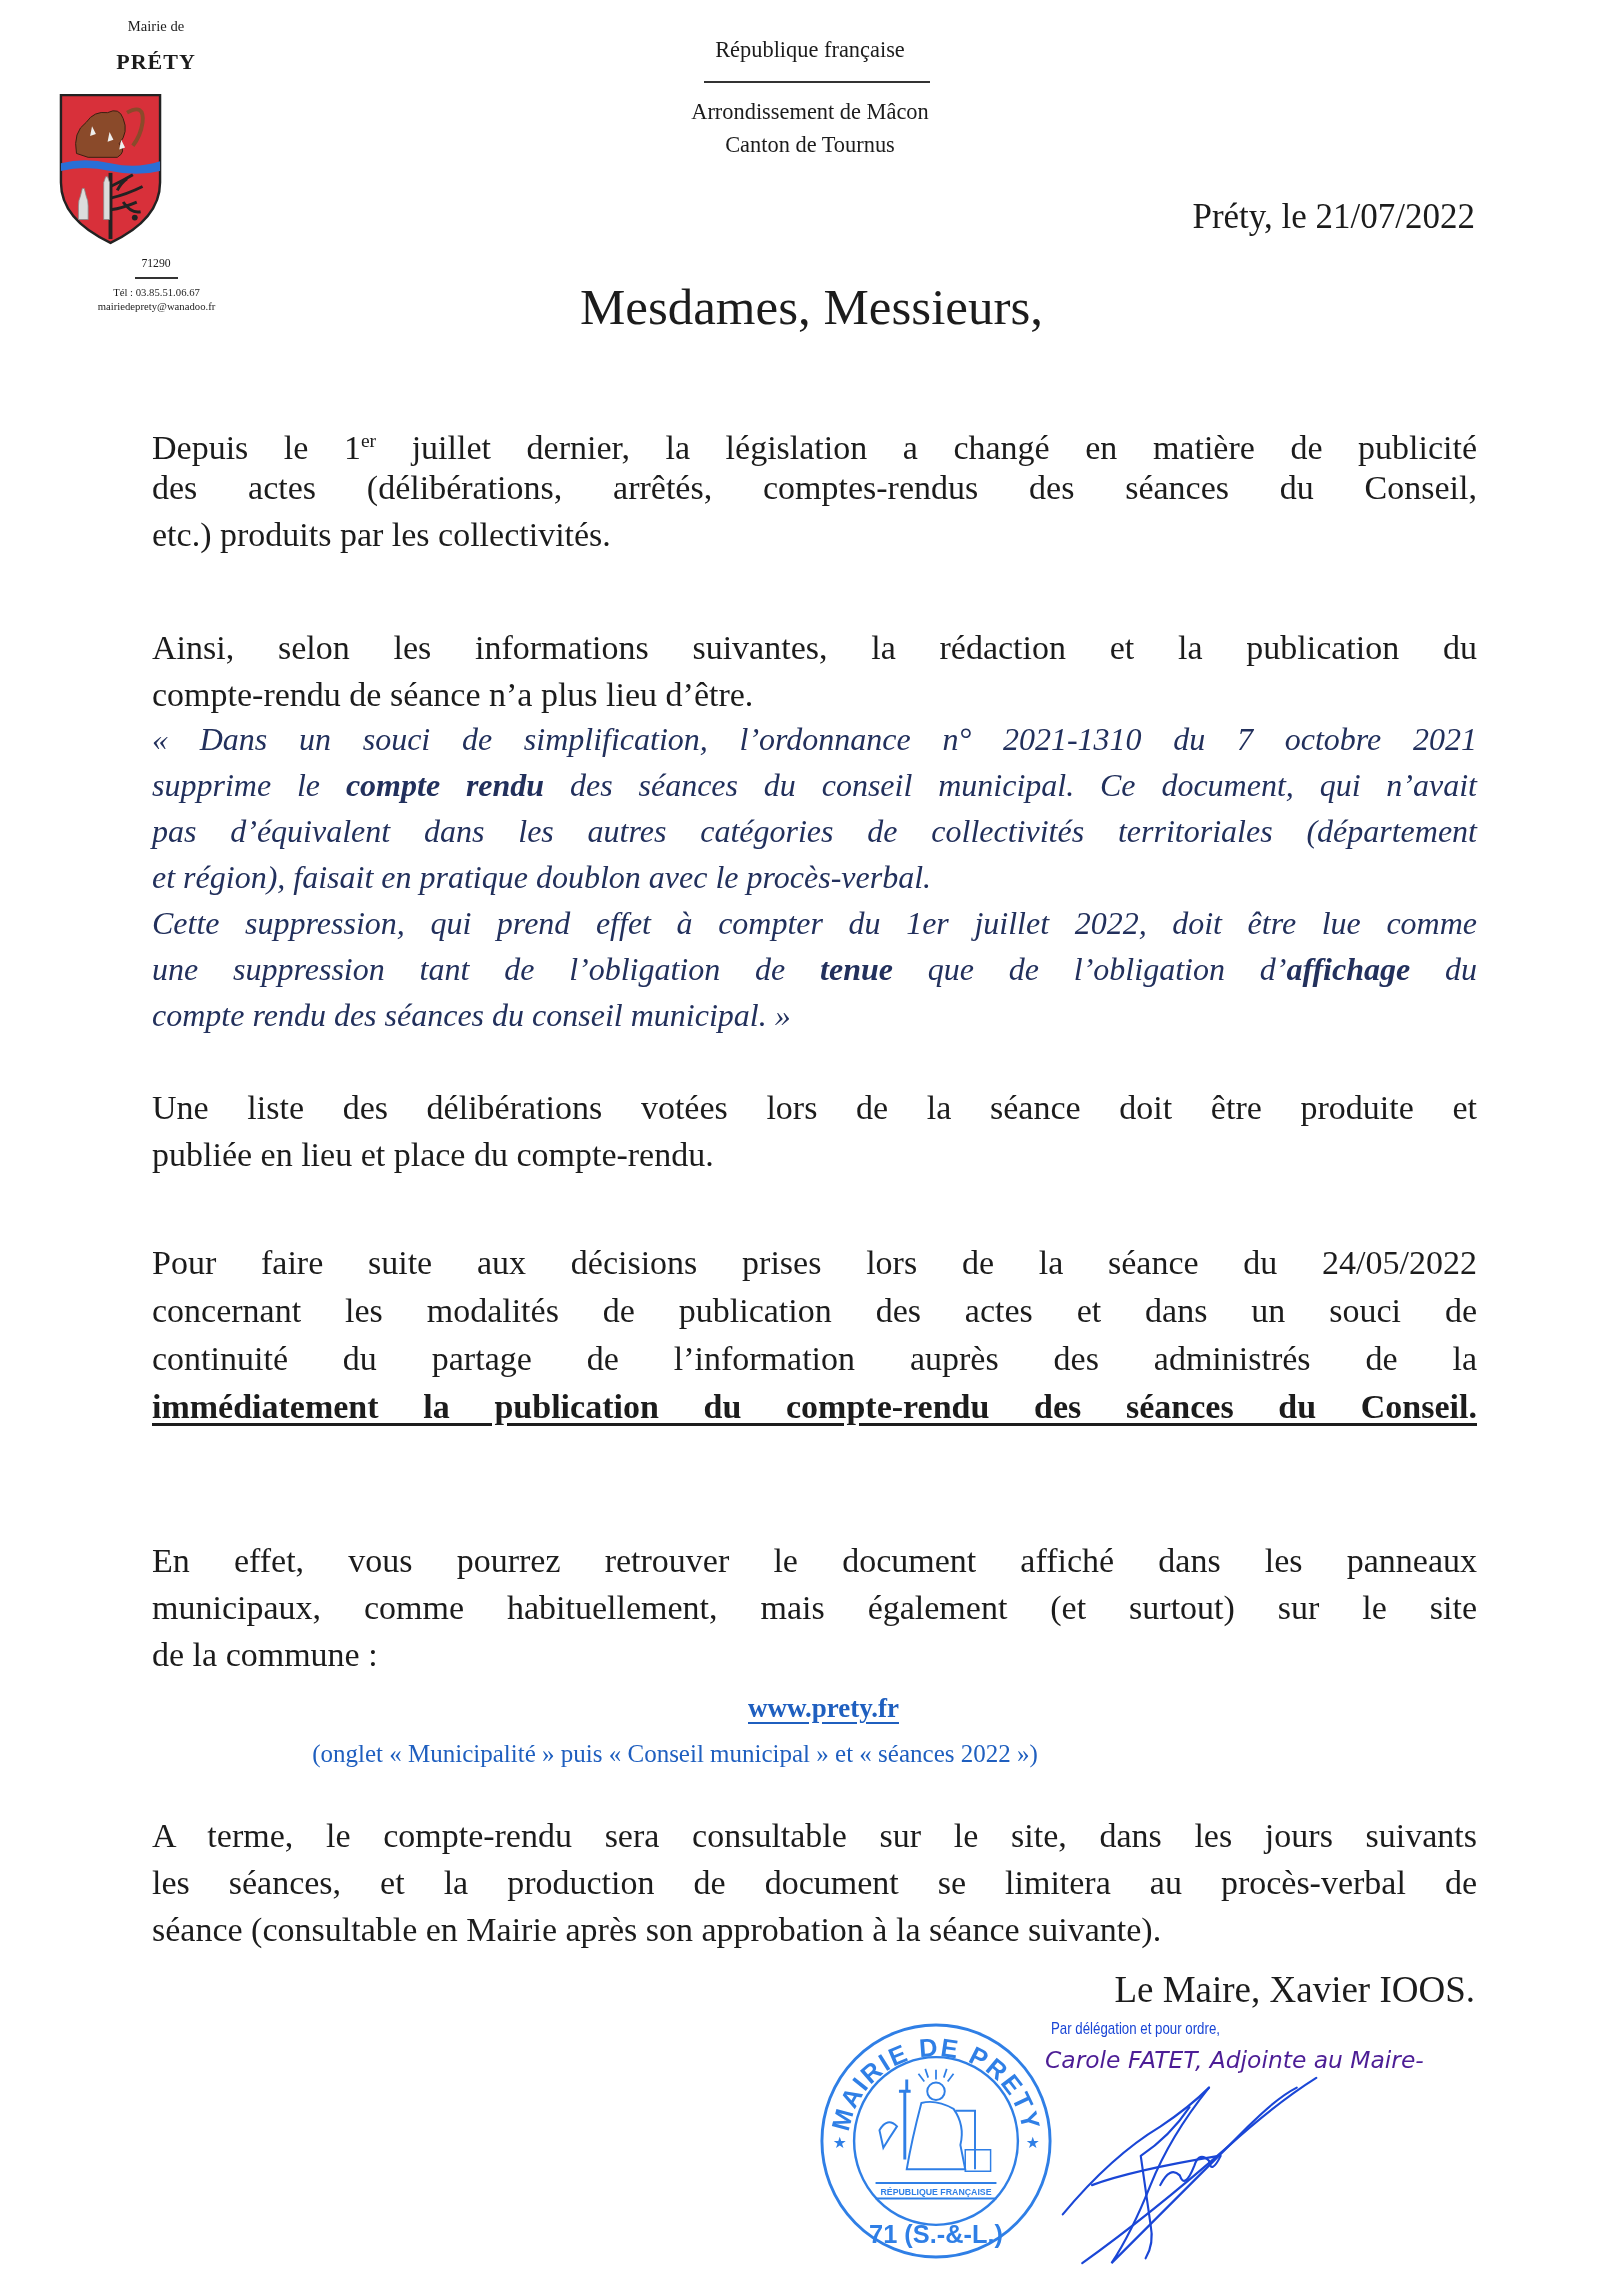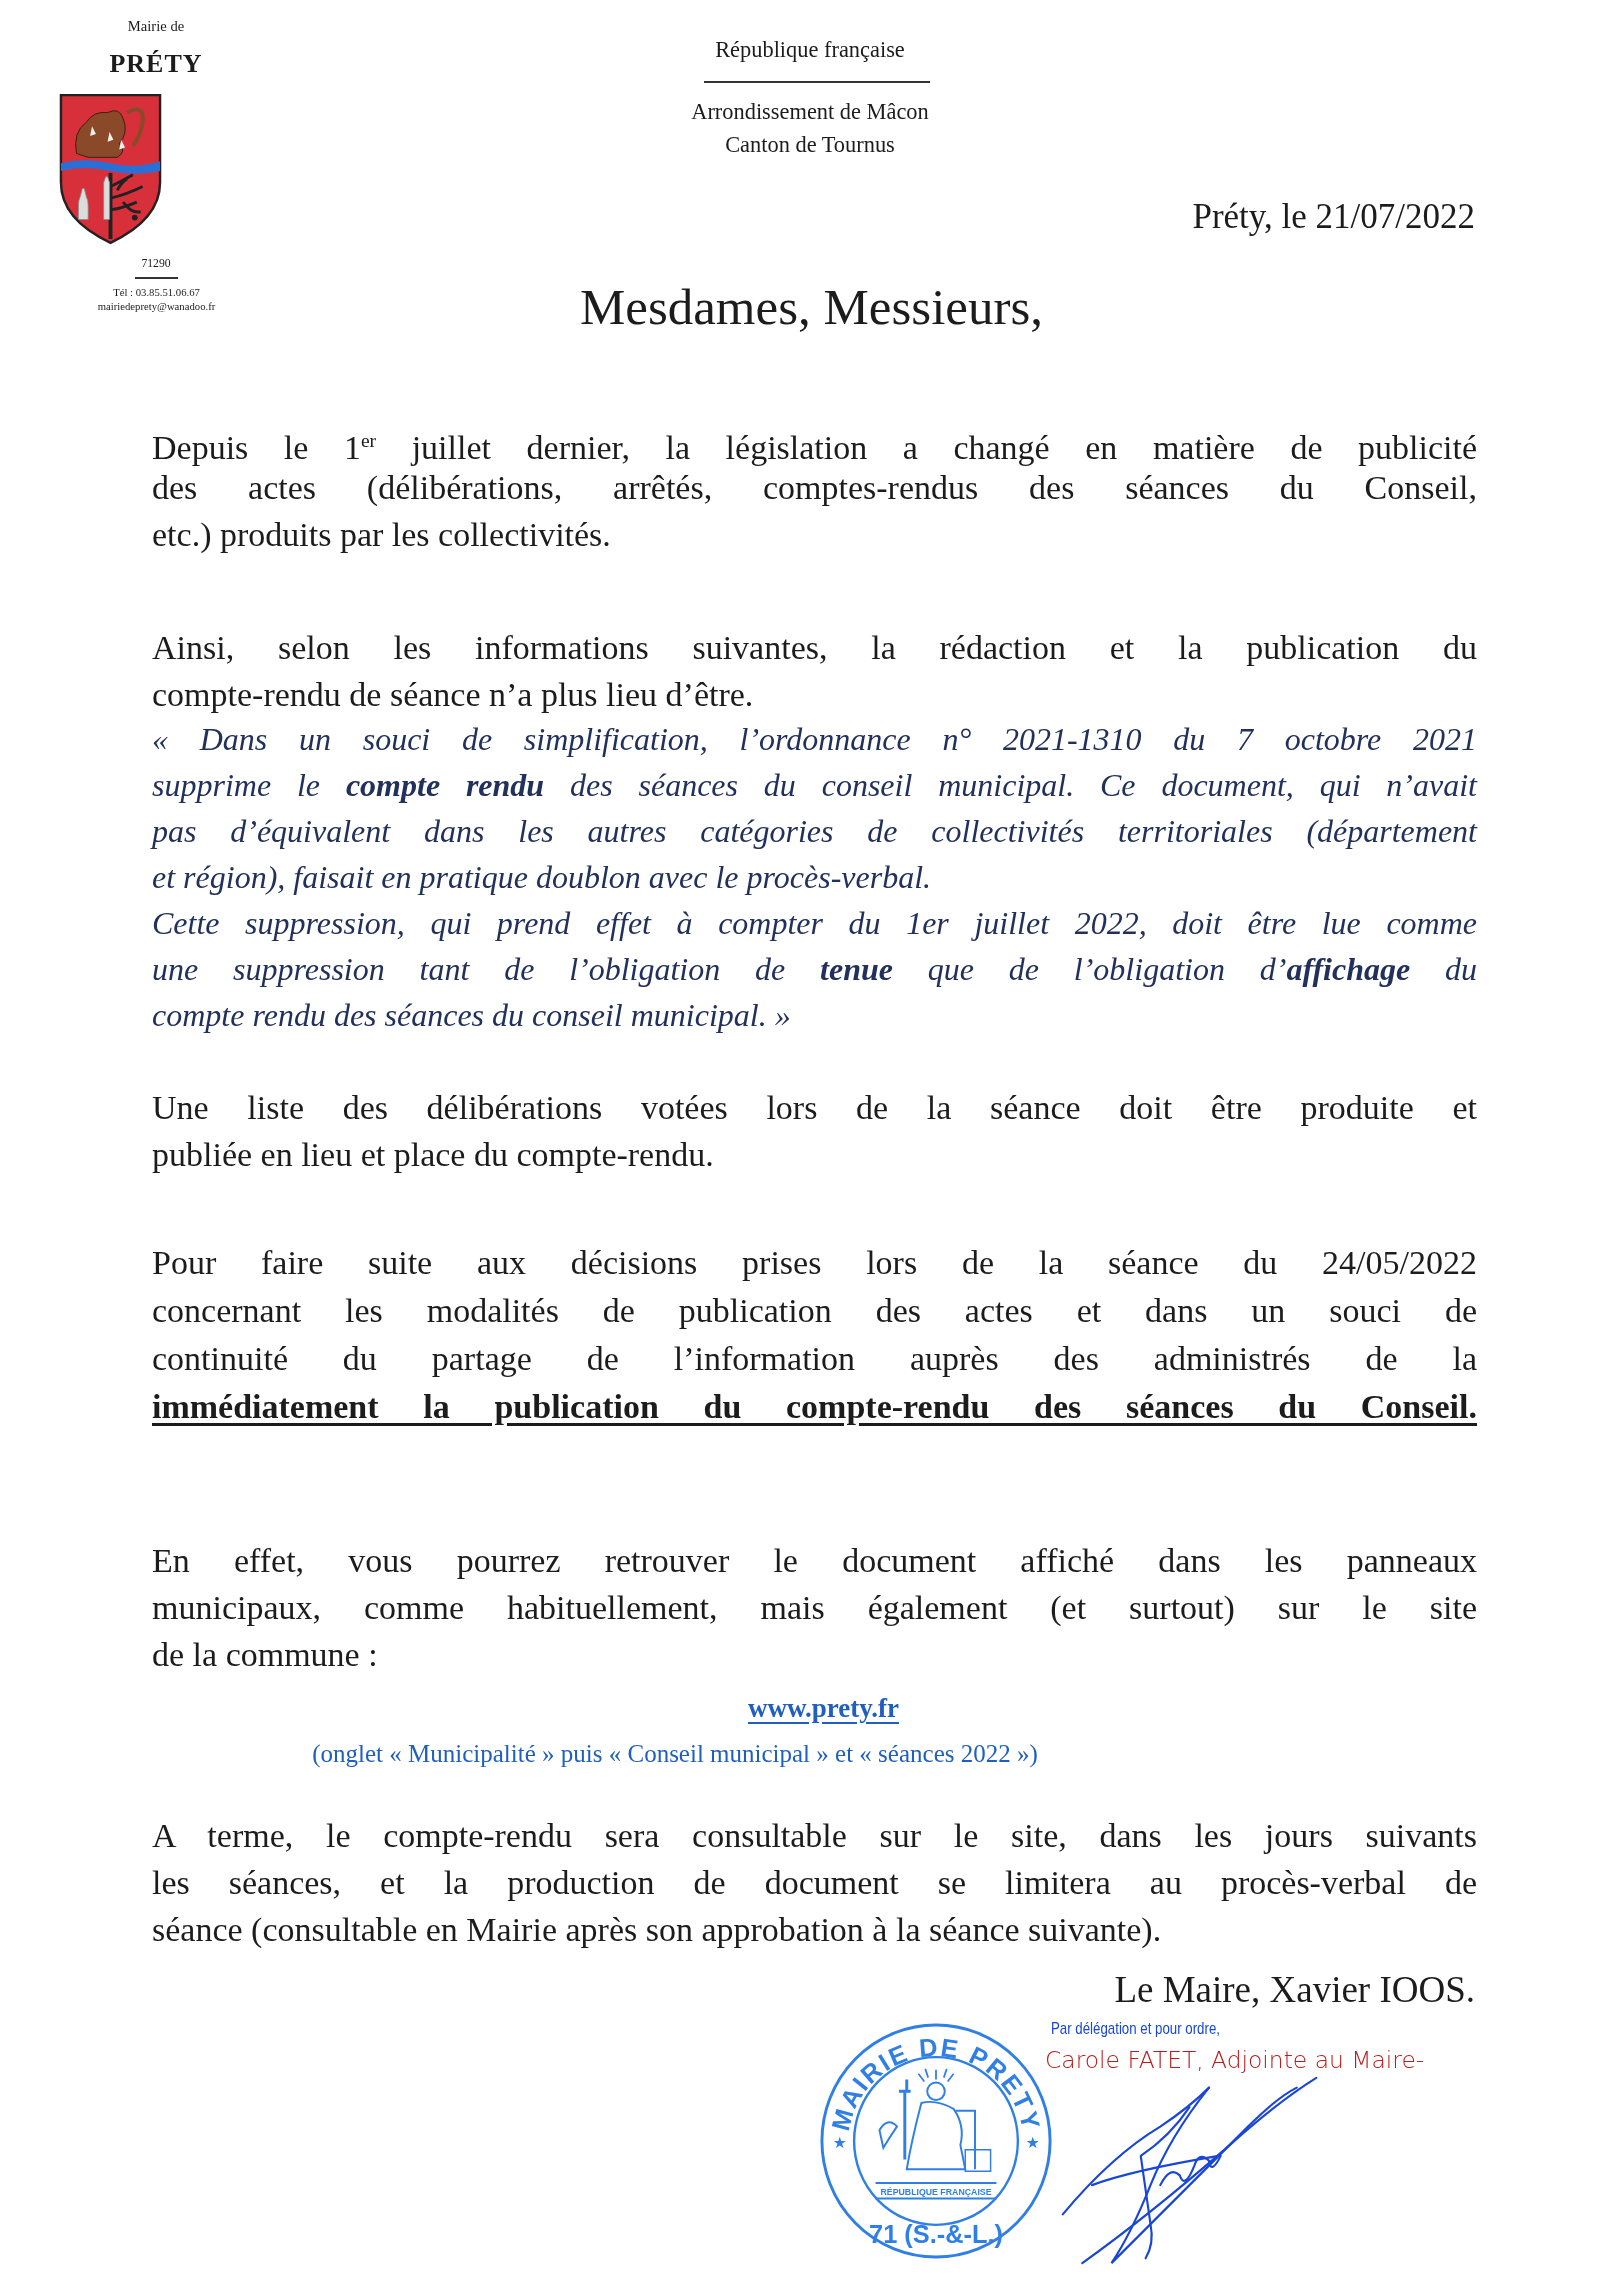"PRÉTY" .lh-name { font-size: 26px -> 22px }
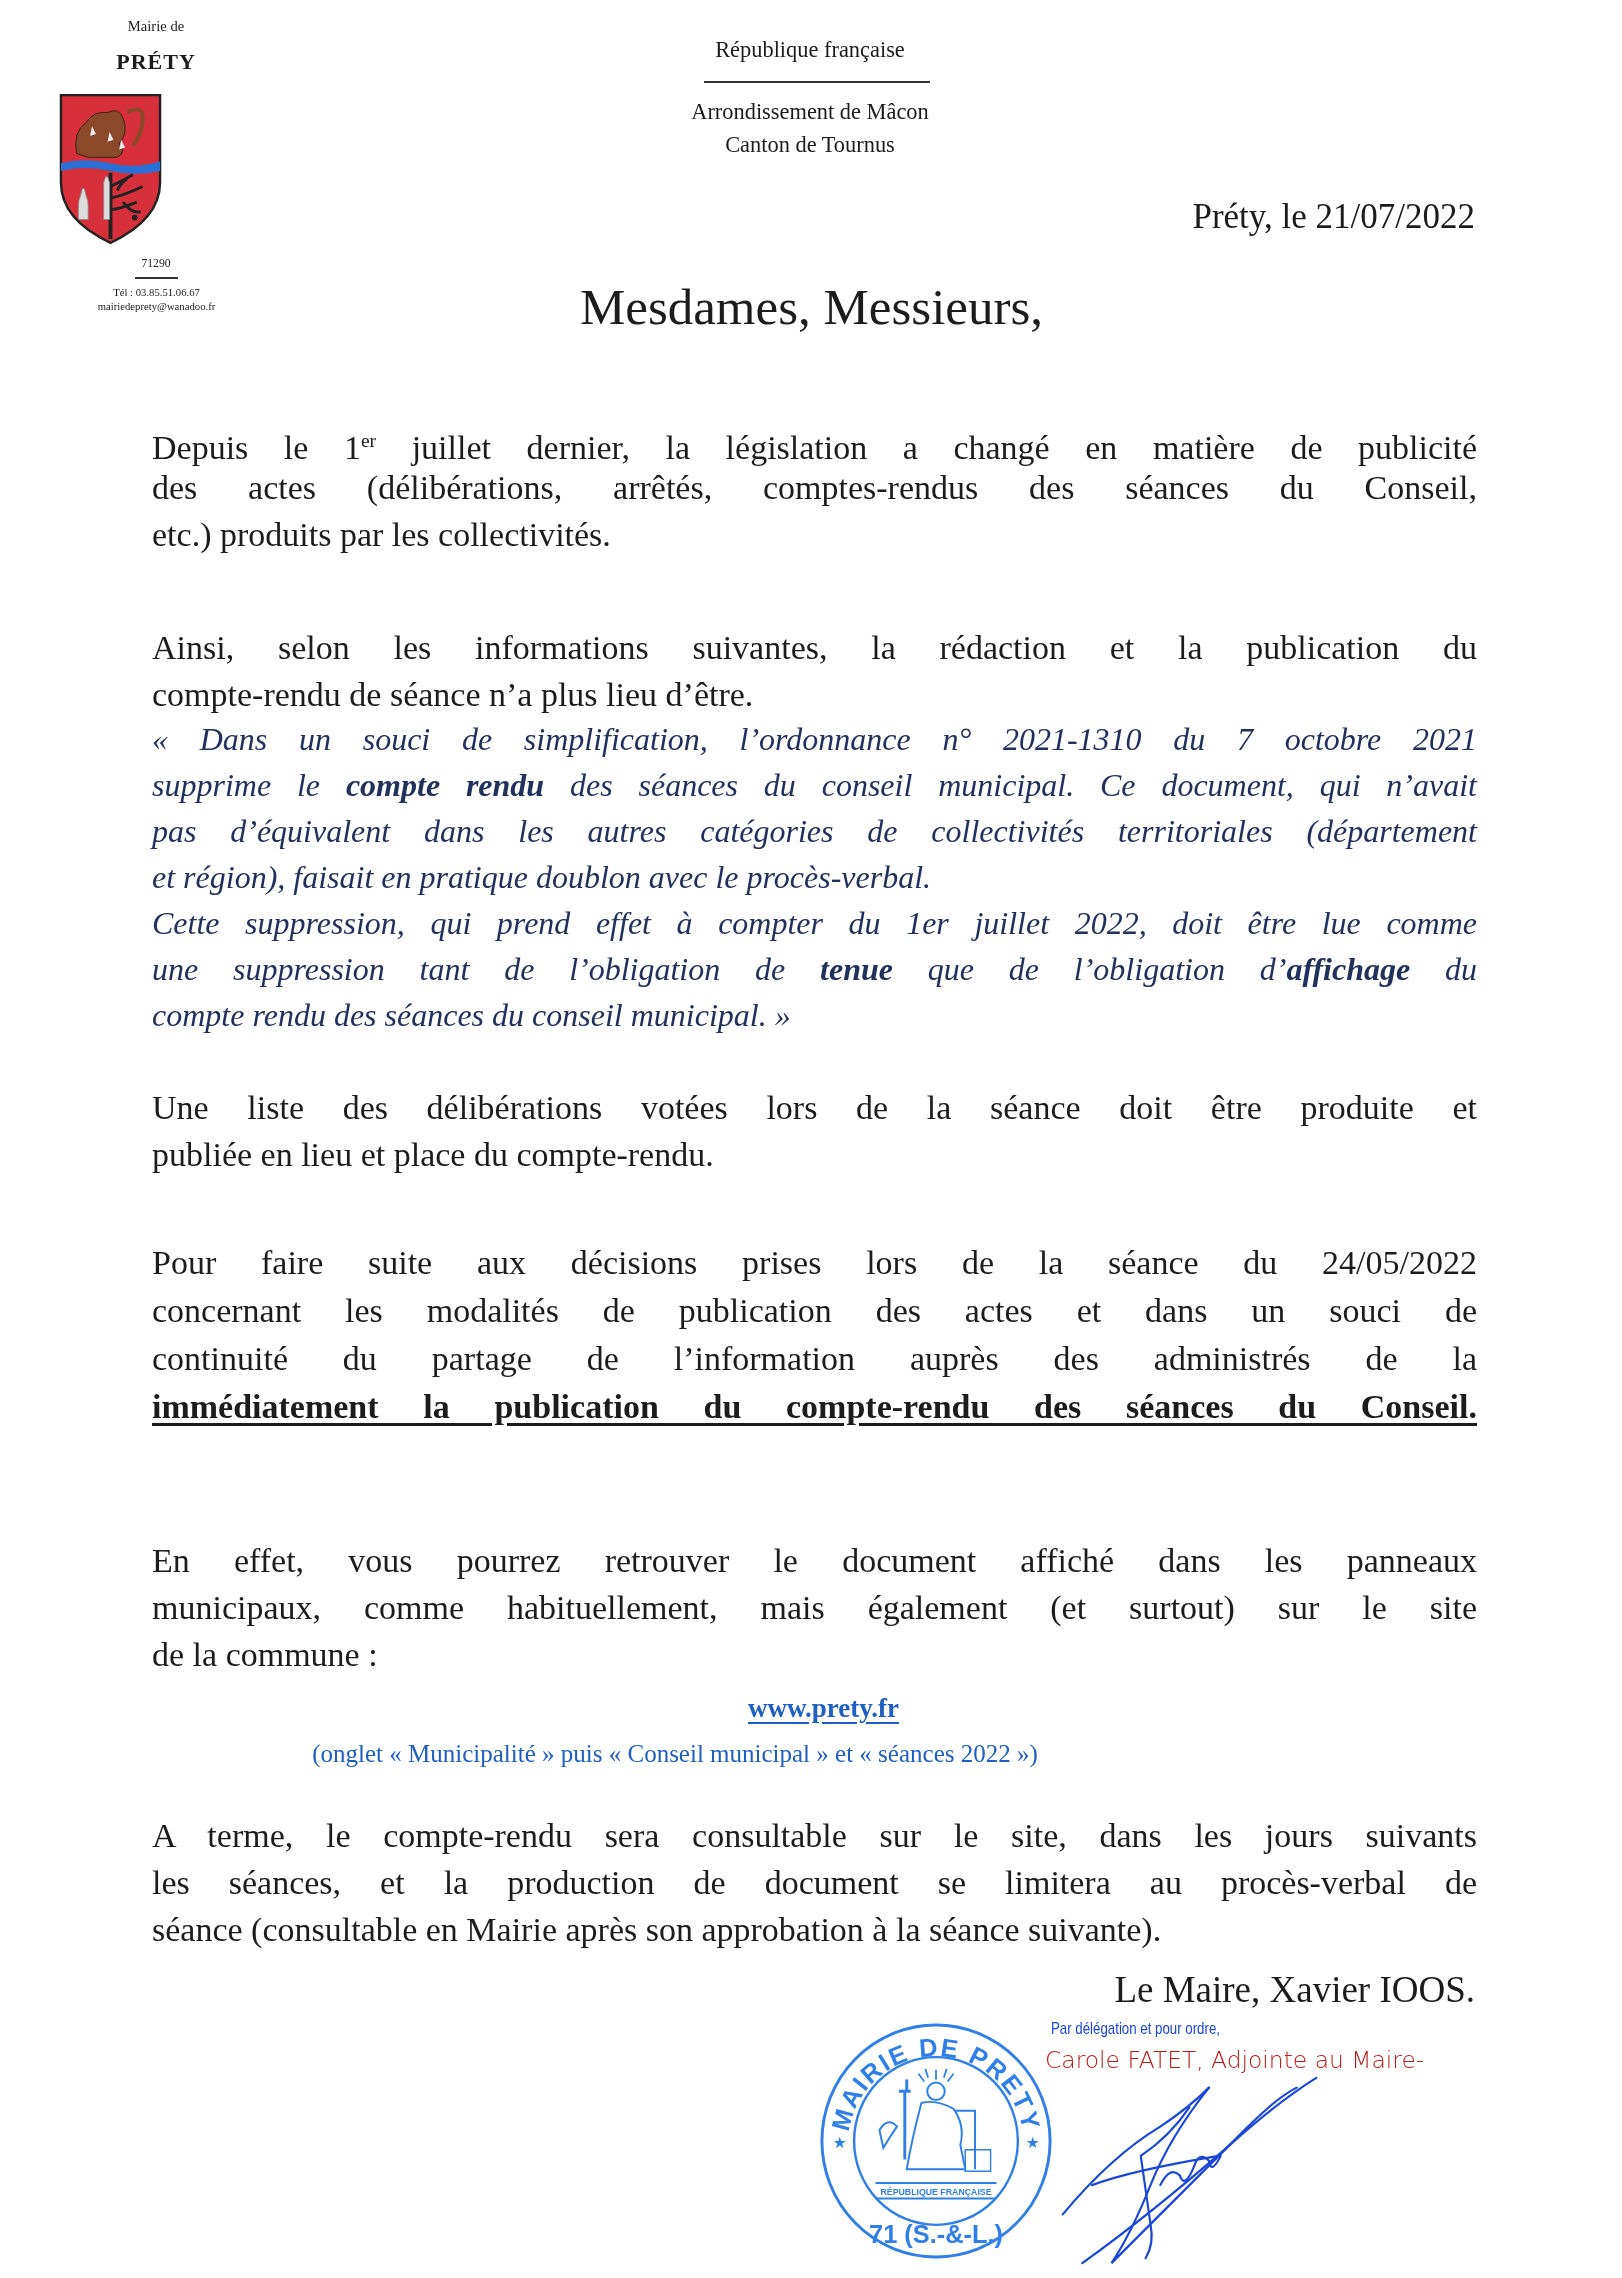"Carole FATET, Adjointe au Maire-" .handwritten { color: #b91c1c -> #4c1d95; font-style: none -> italic }
